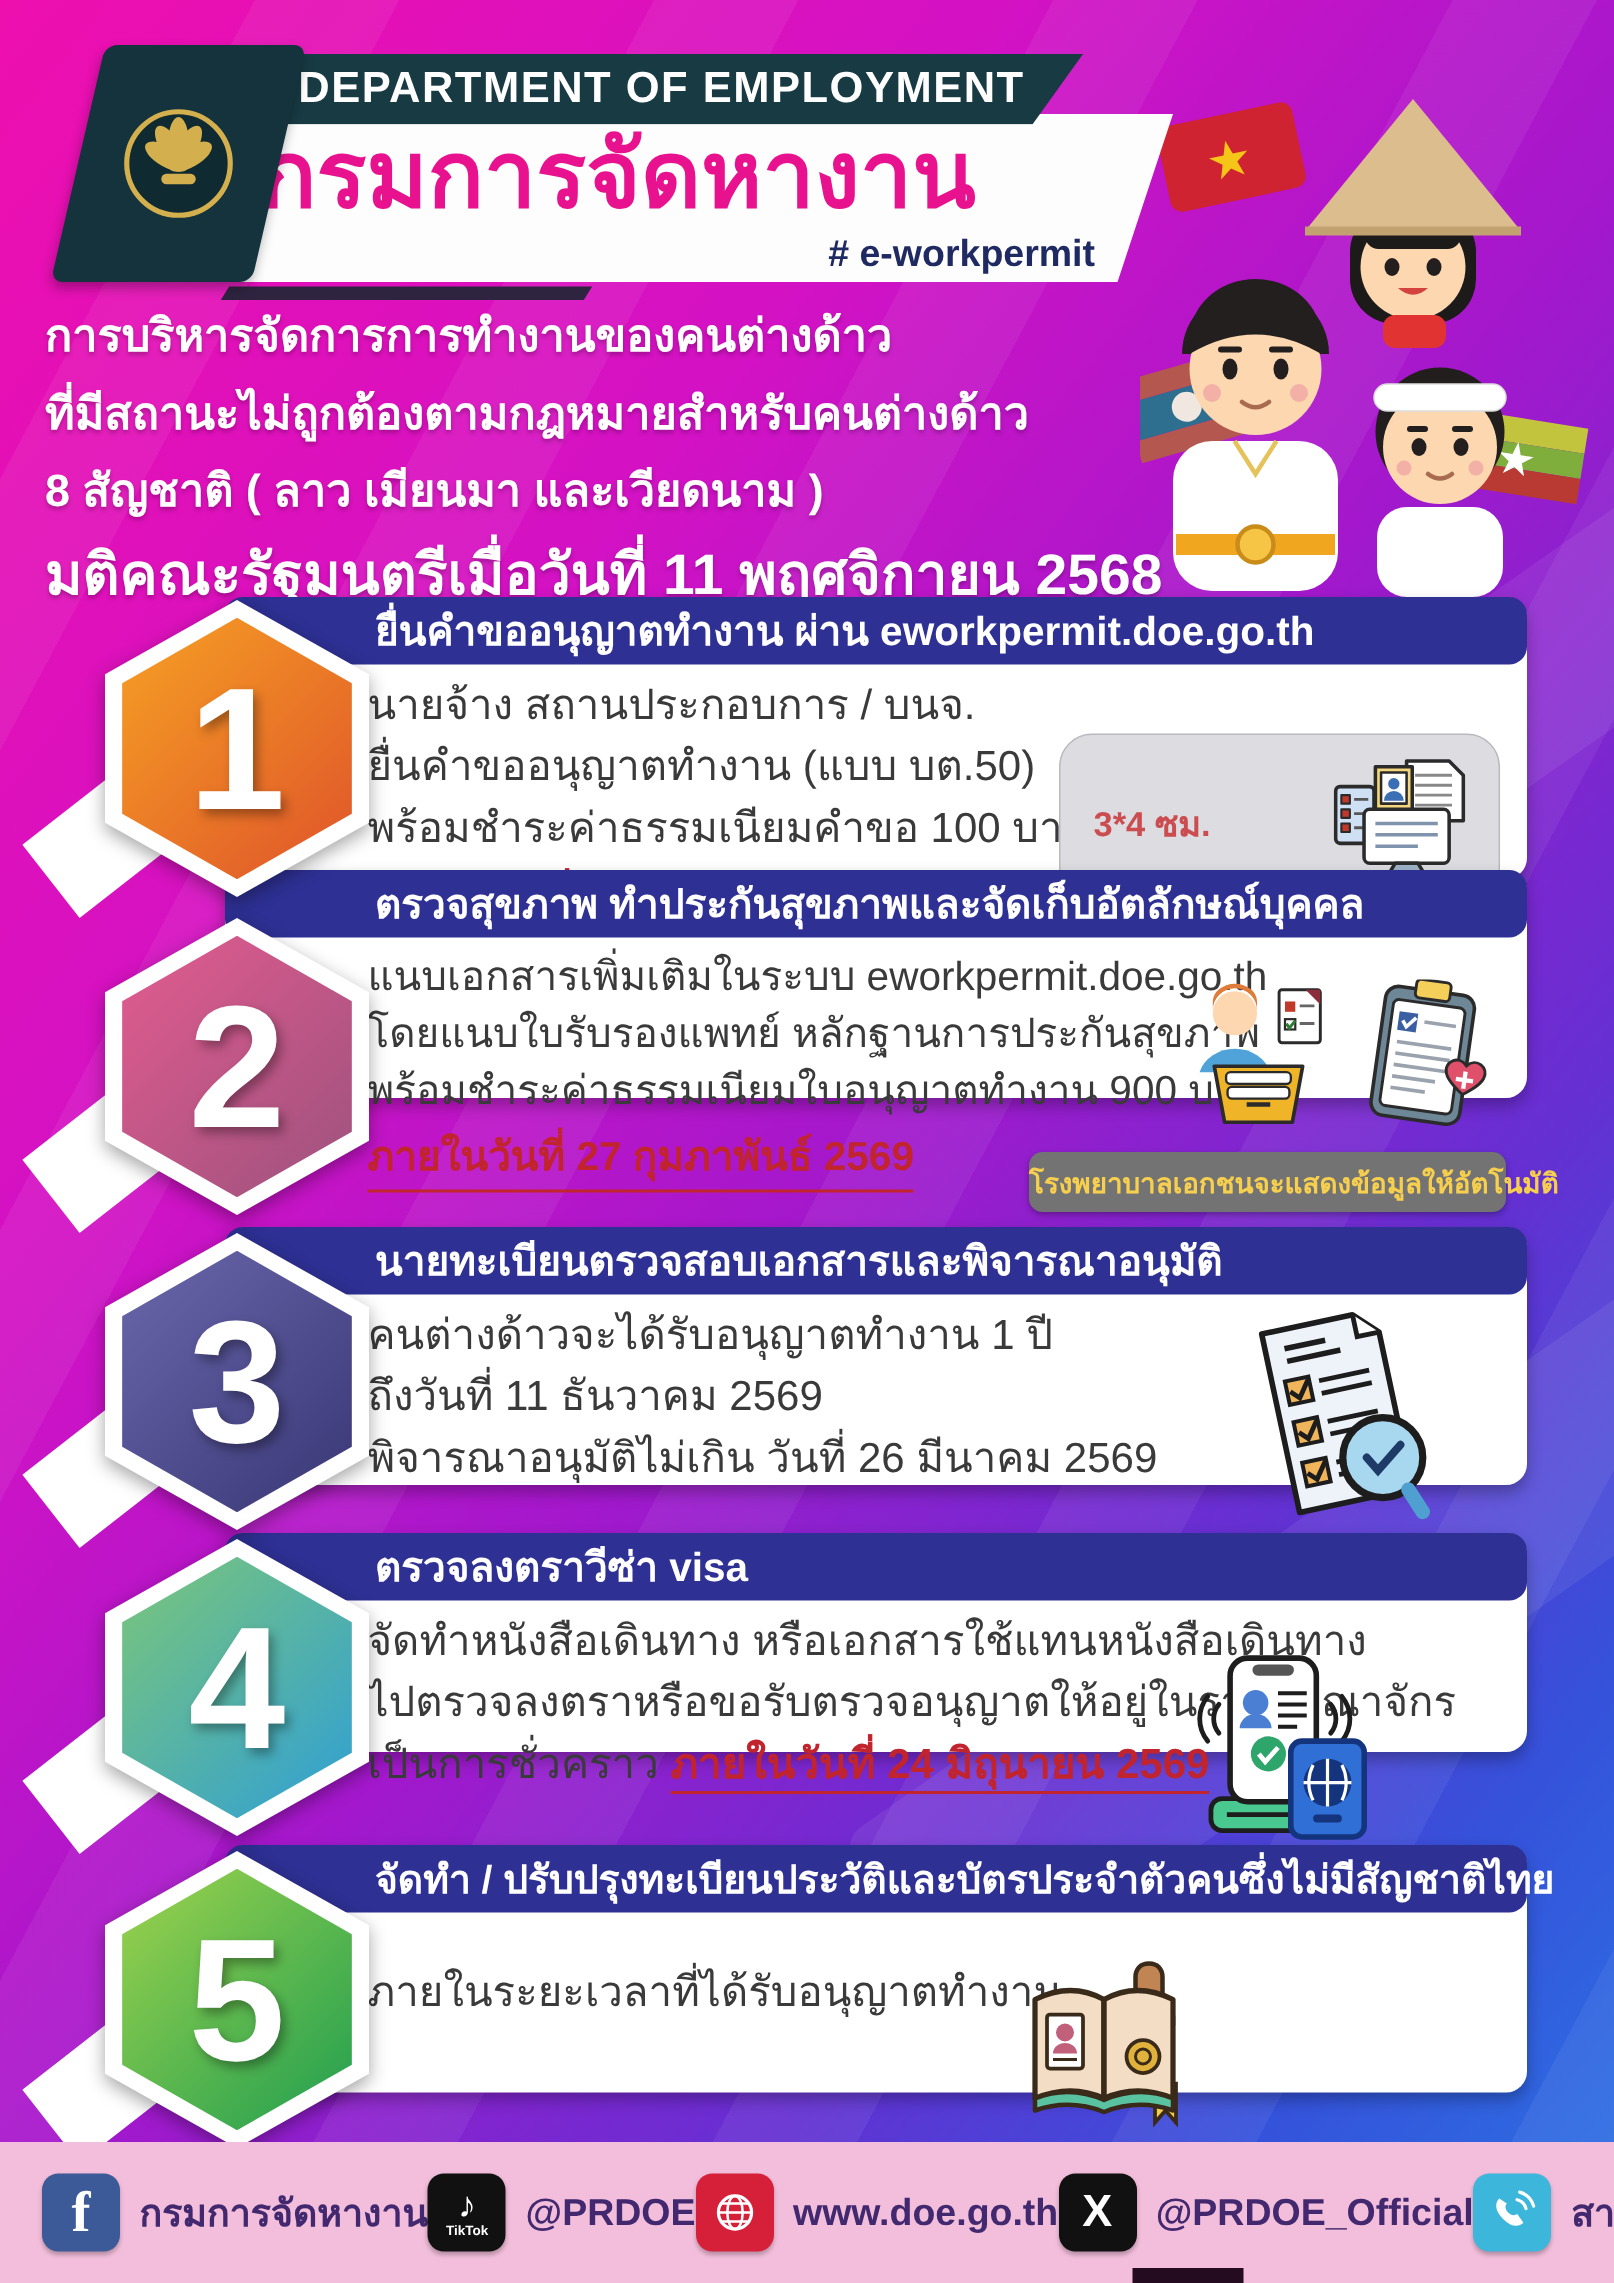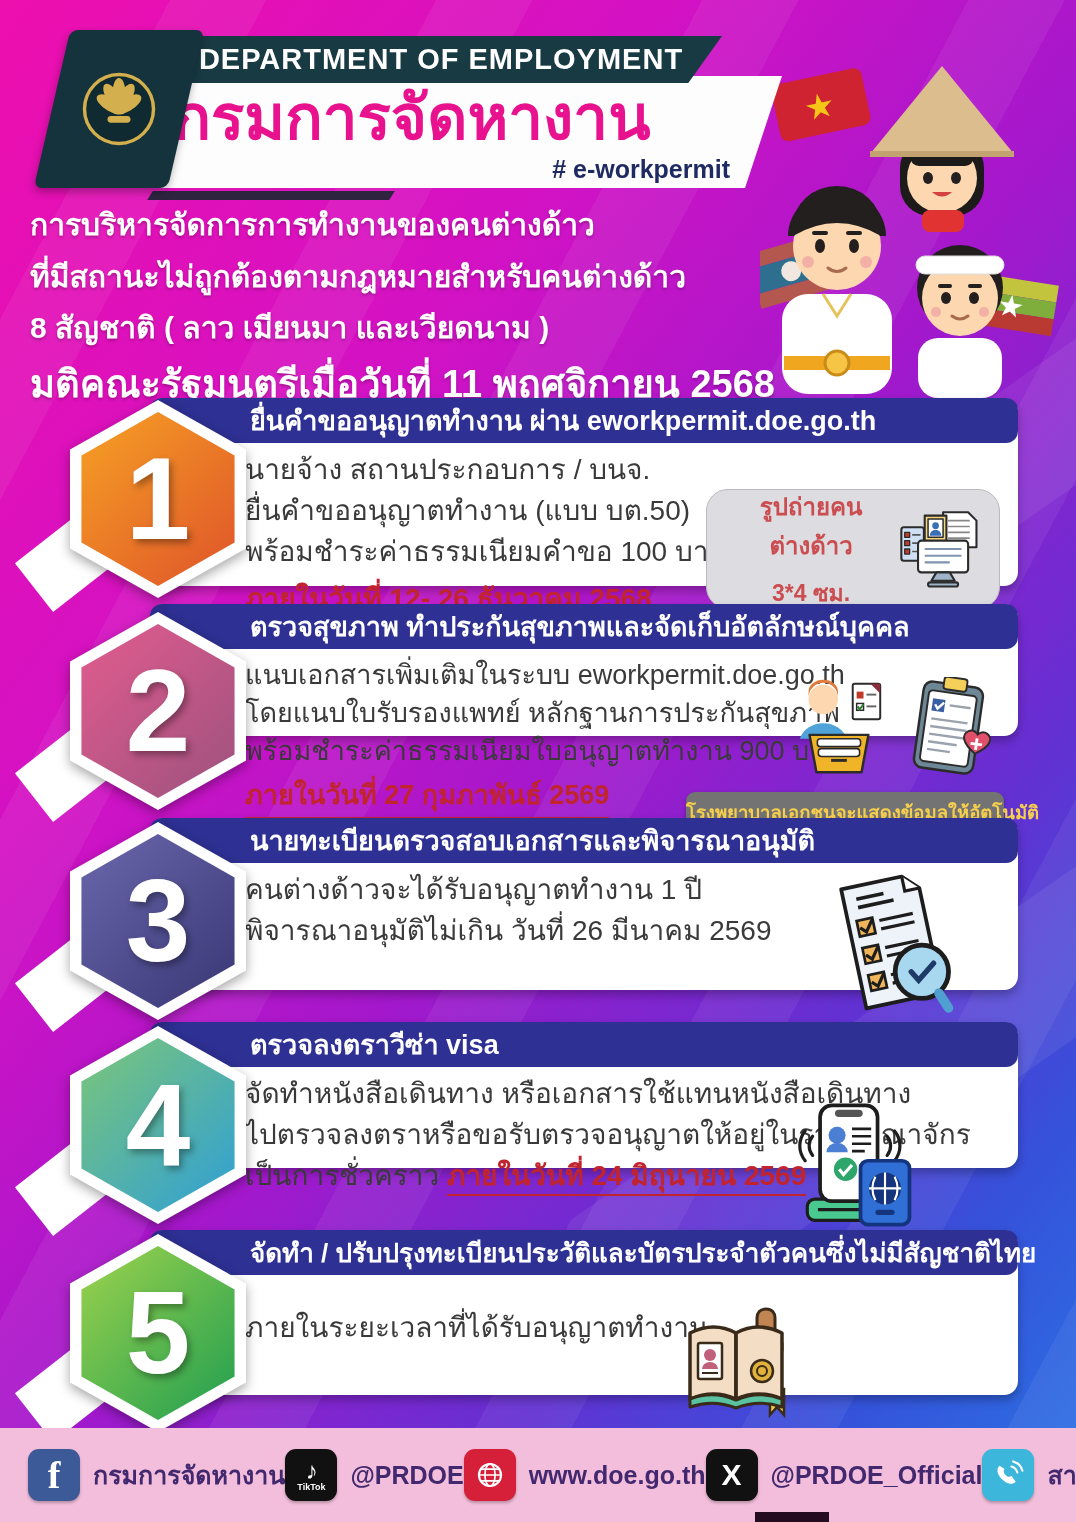"รูปถ่ายคนต่างด้าว" div.t1 { html: <div>รูปถ่ายคนต่างด้าว</div> -> none }
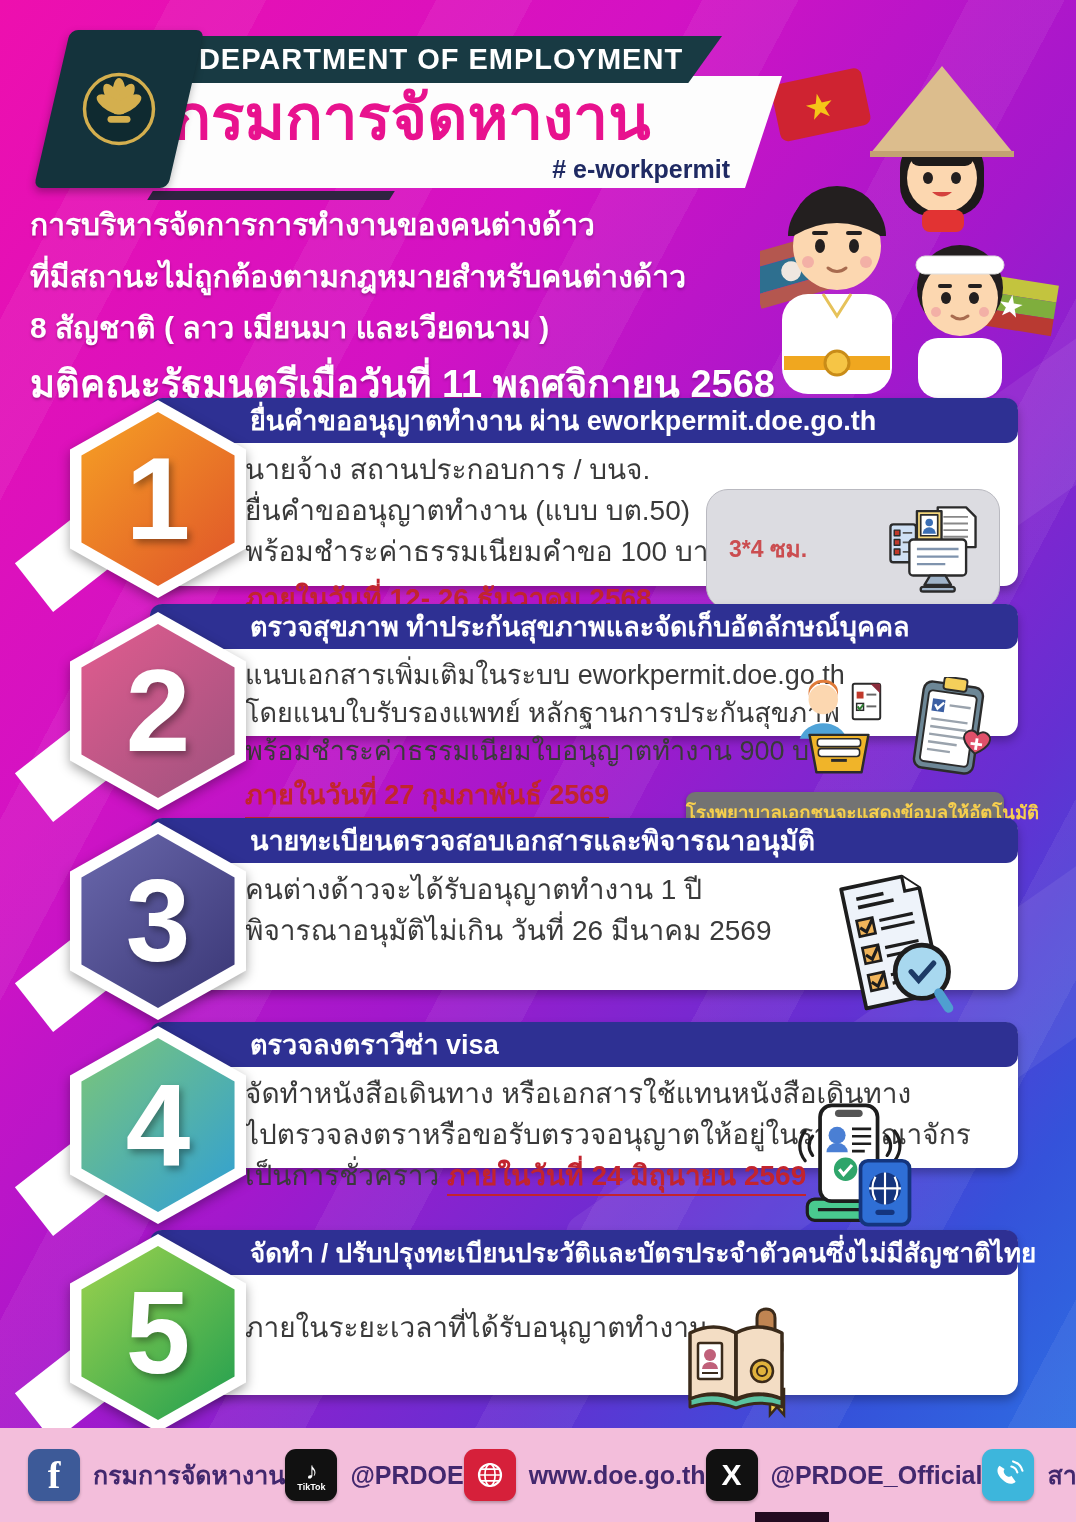"ตรวจสุขภาพ" div.card { height: 132px -> 152px; top: 604px -> 580px }
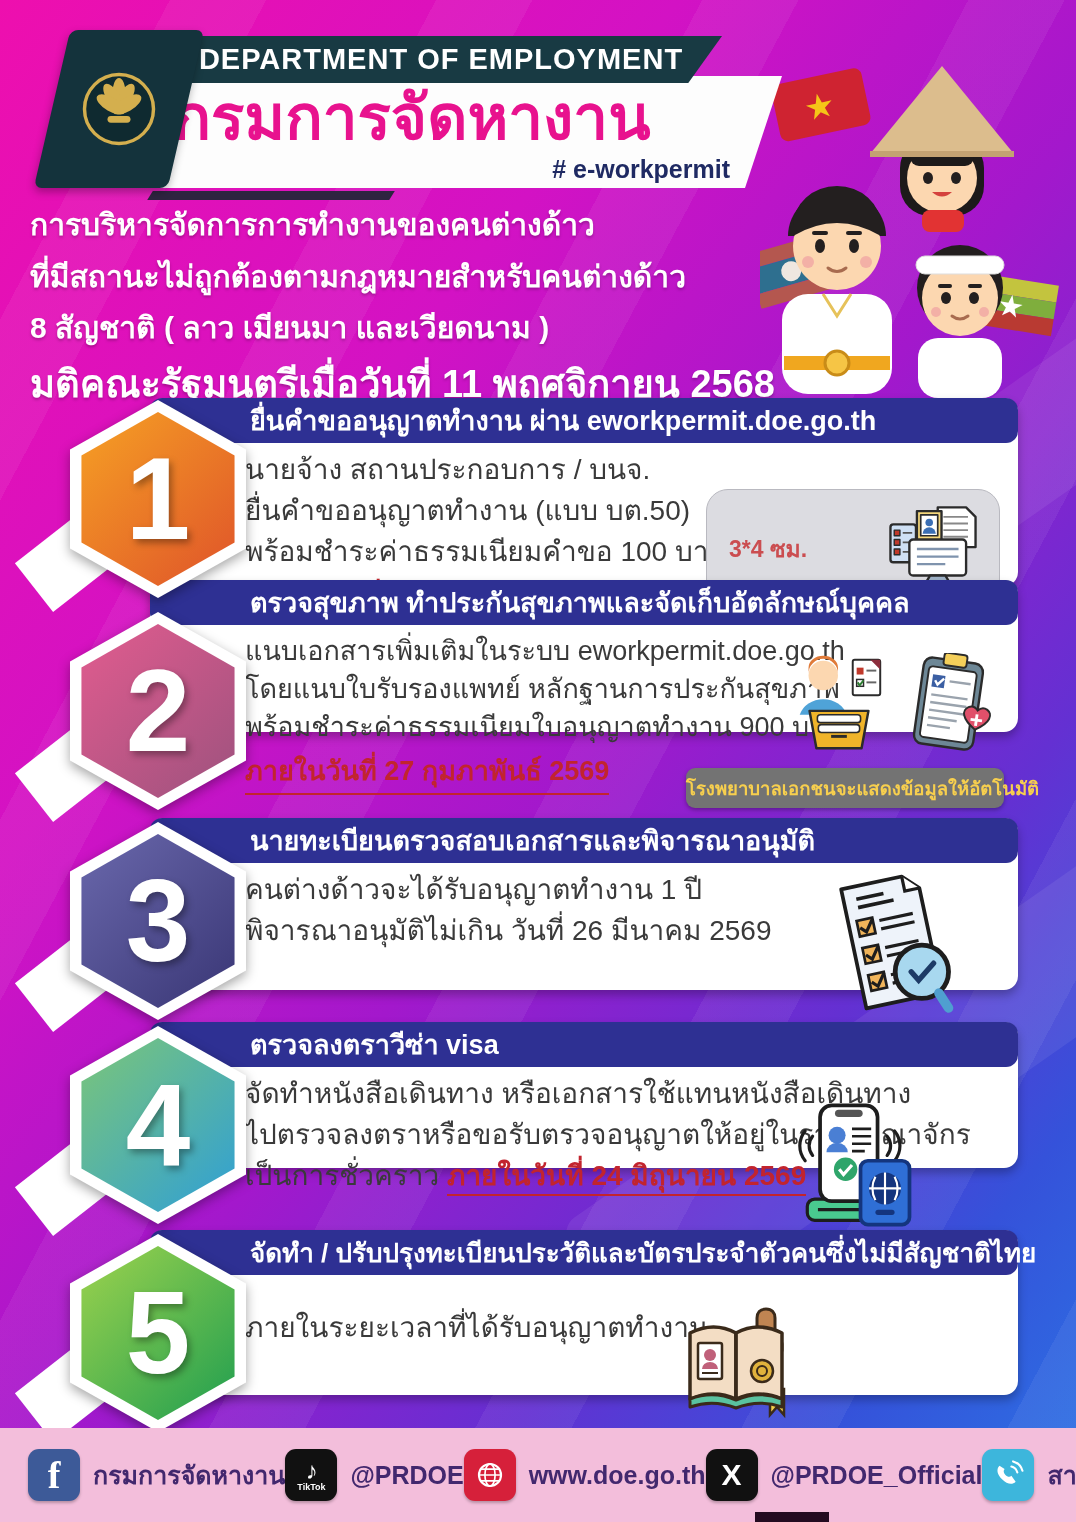"ถึงวันที่ 11 ธันวาคม 2569" div.bl { html: none -> <div>ถึงวันที่ 11 ธันวาคม 2569</div> }
